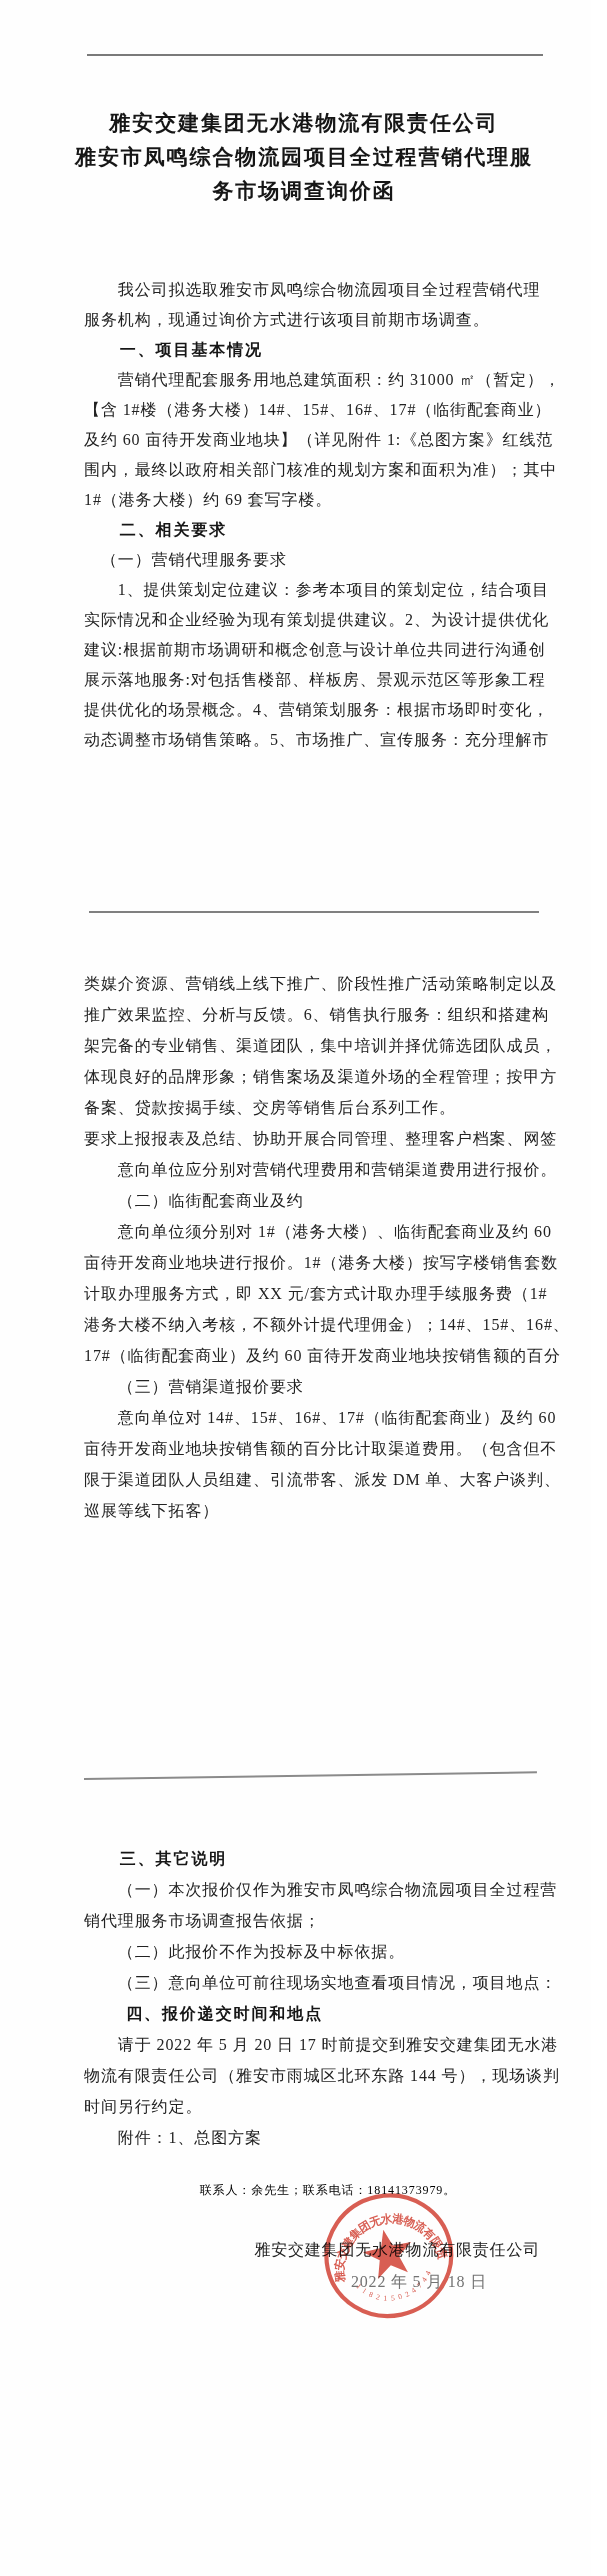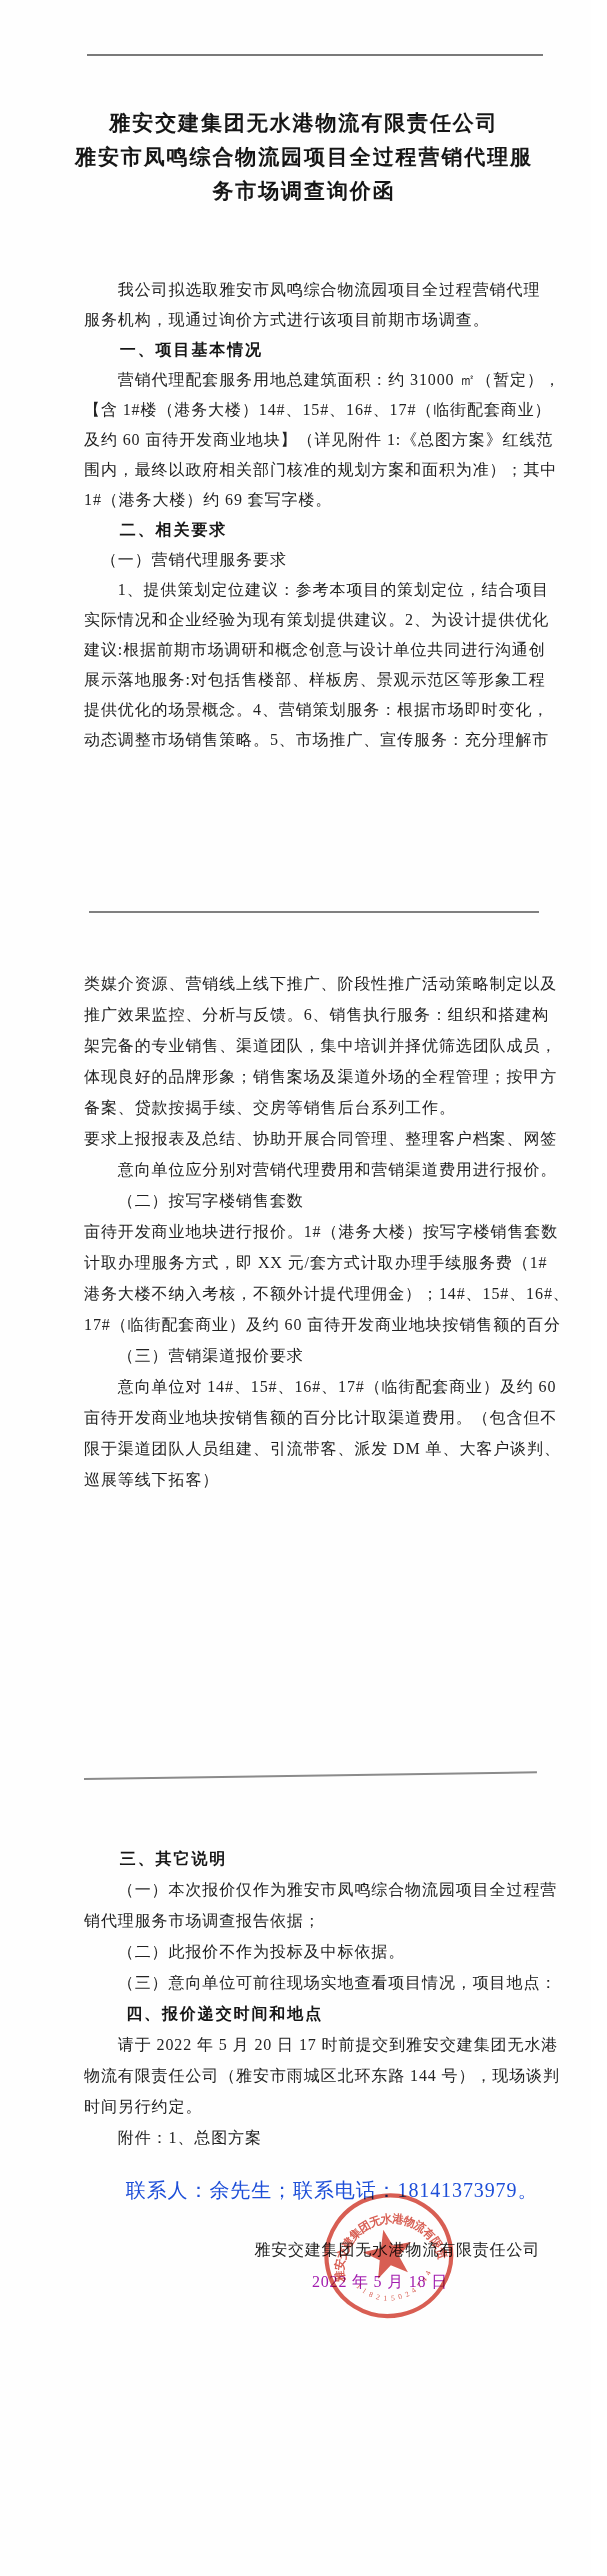"（二）按写字楼销售套数" div.ln { text: 按写字楼销售套数 -> 临街配套商业及约 }
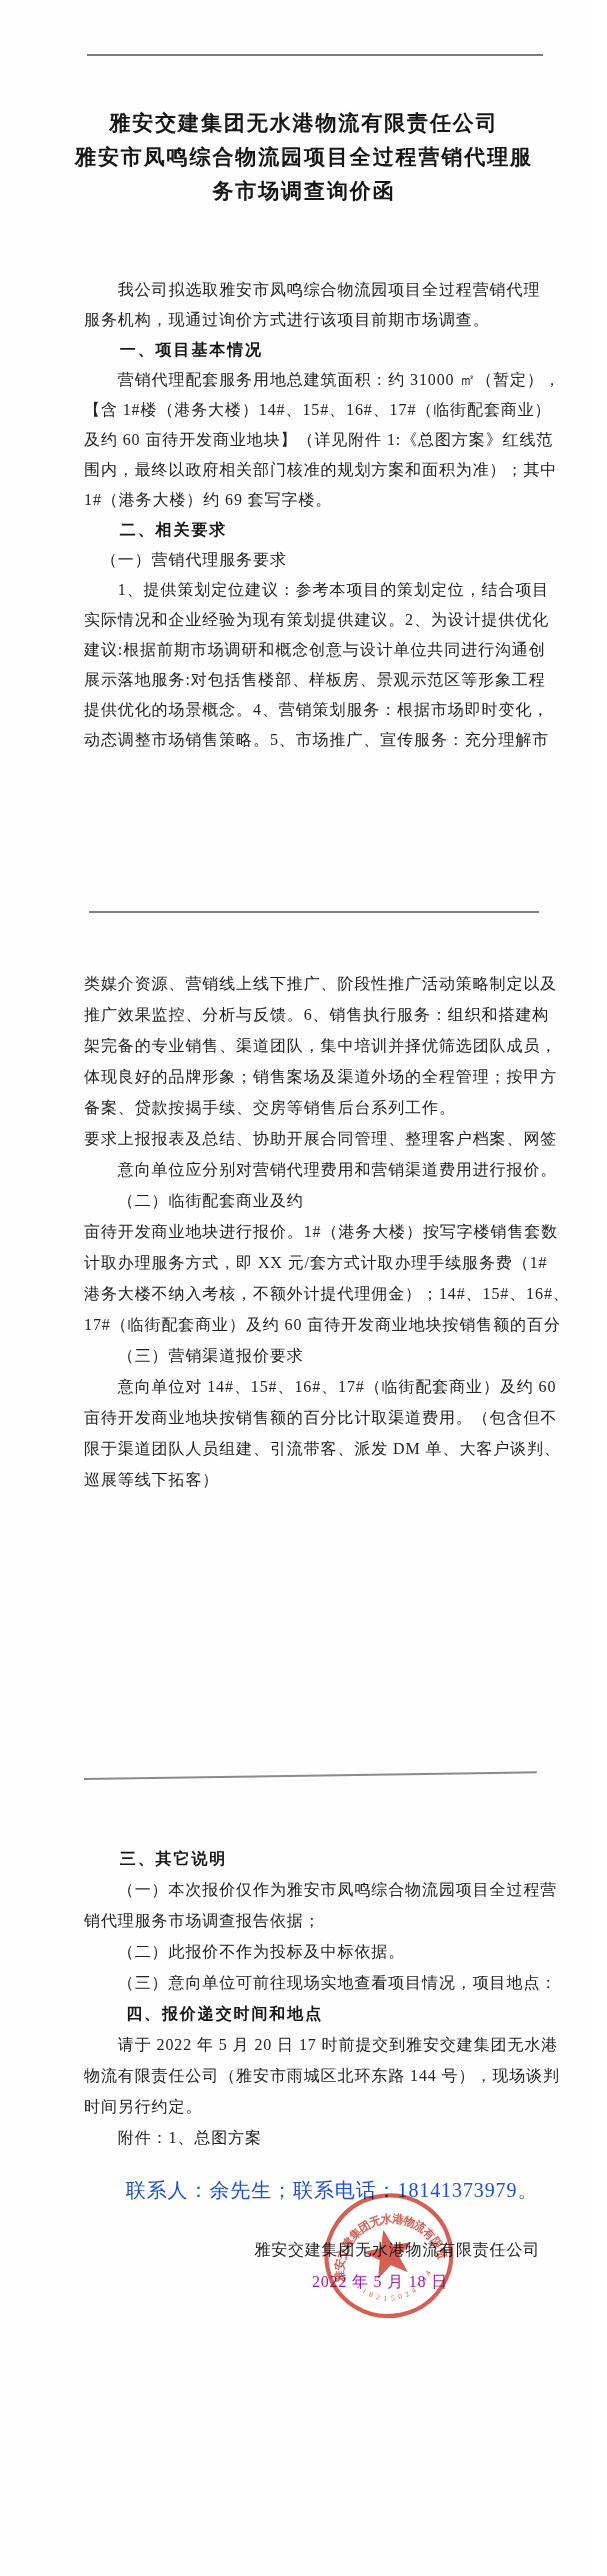"意向单位须分别对 1#（港务大楼）、临街配套商业及约 60" div.ln { html: none -> <div> 意向单位须分别对 1#（港务大楼）、临街配套商业及约 60</div> }
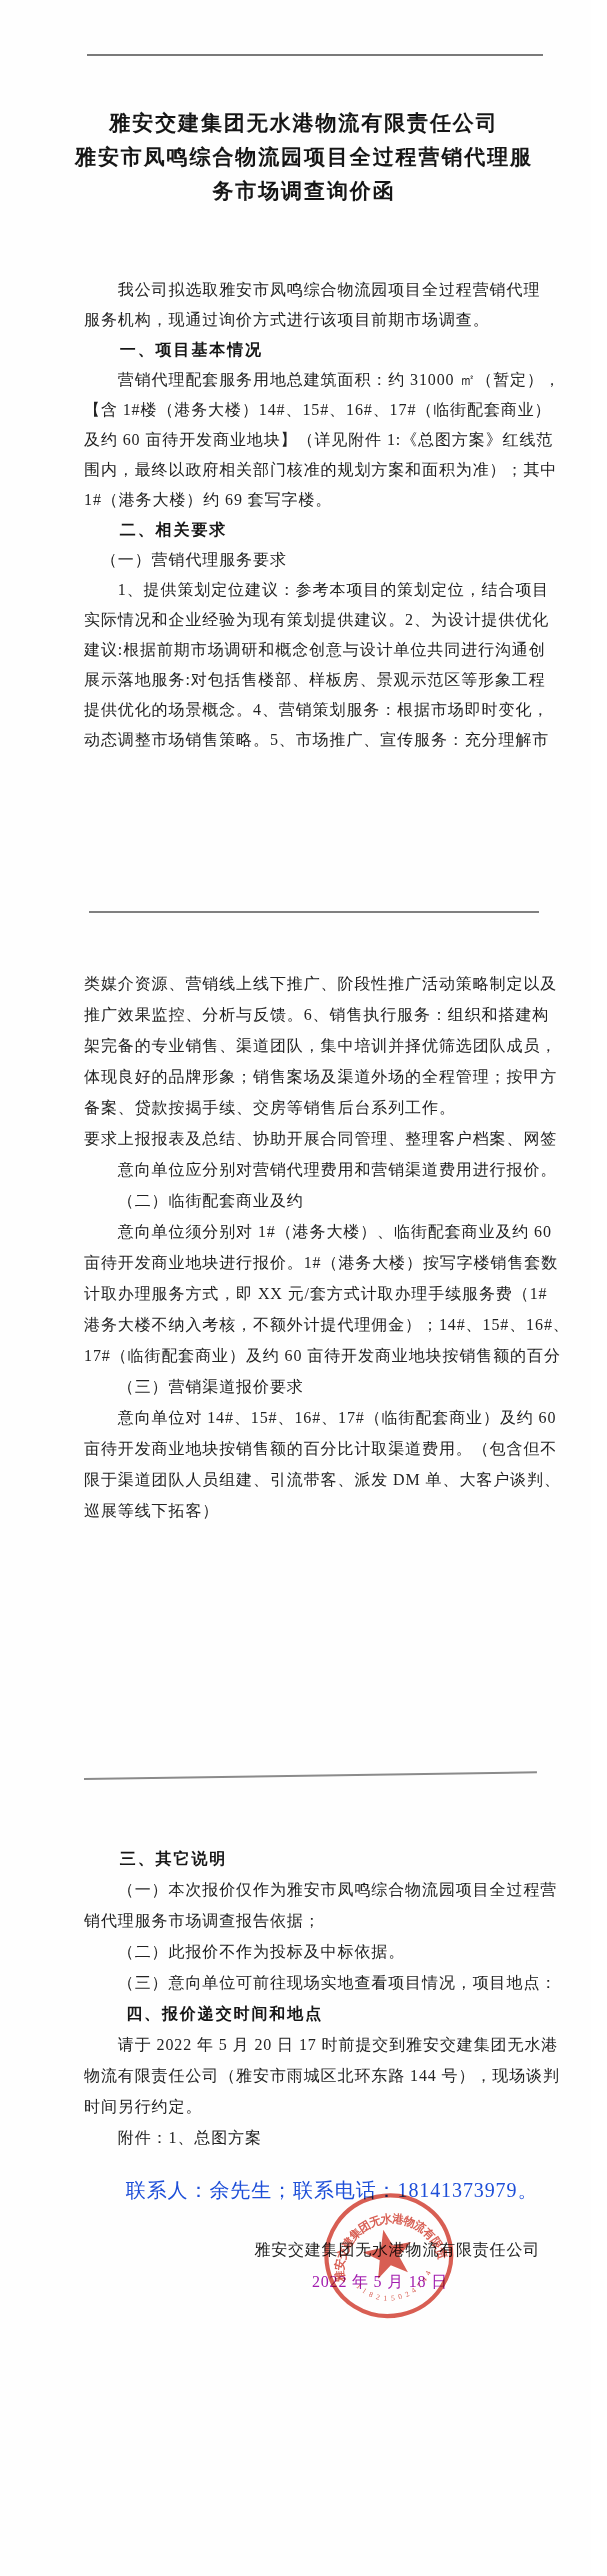"联系人：余先生；联系电话：18141373979。" .contact { color: #1d4ed8 -> #000000; font-size: 20px -> 12px; text-align: none -> center }
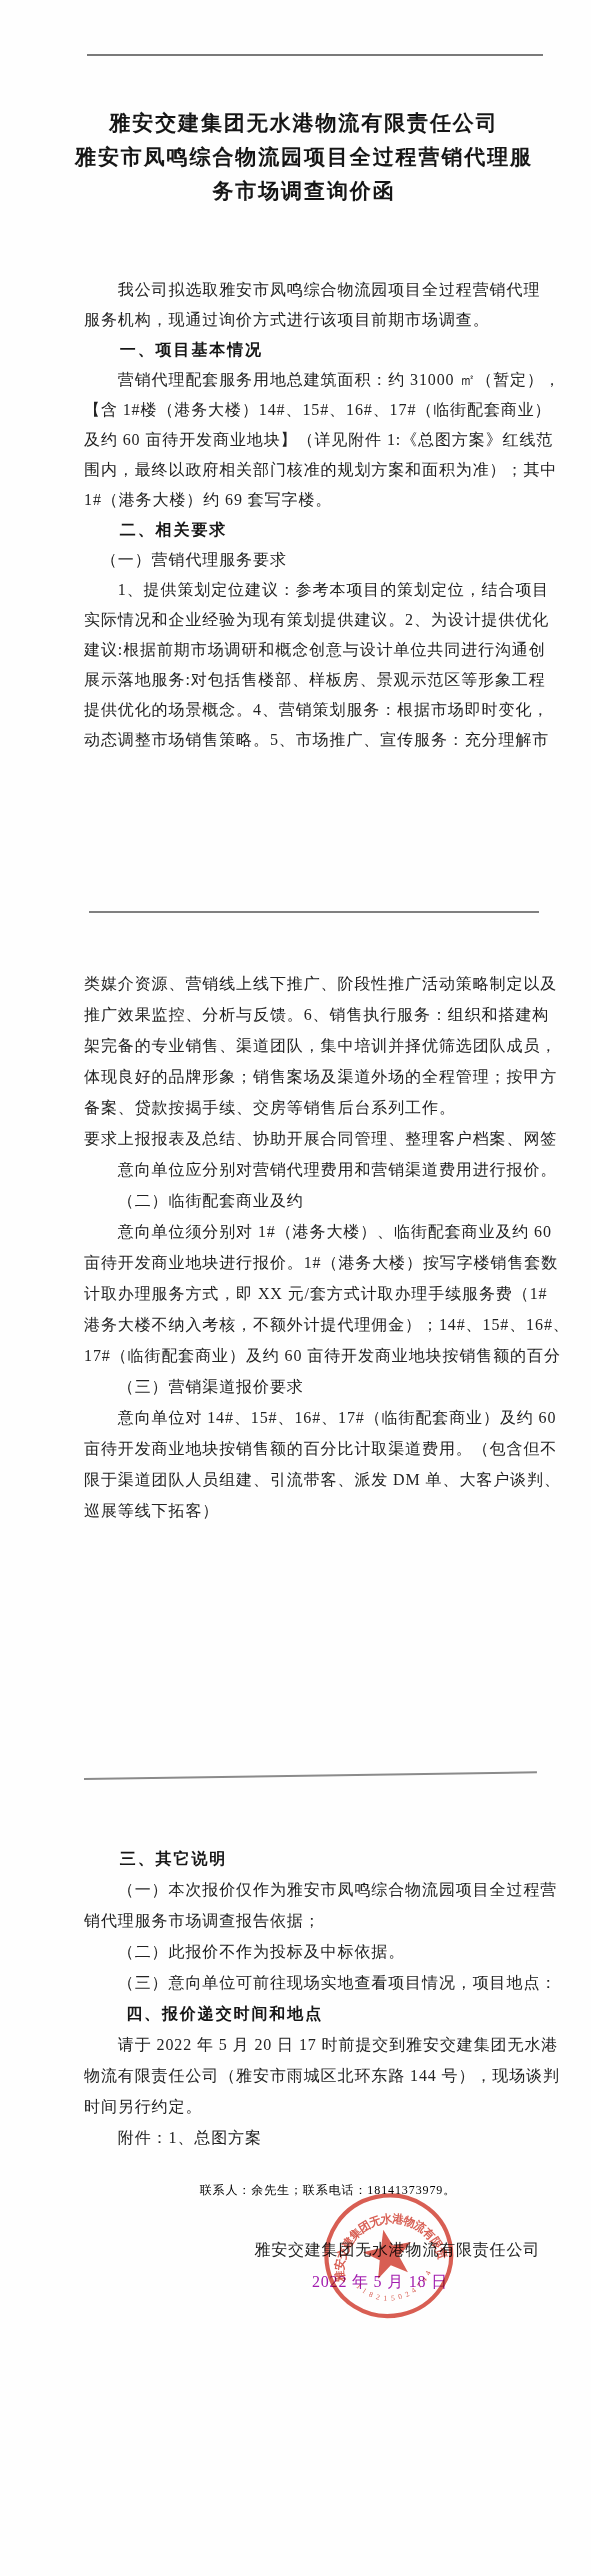"2022 年 5 月 18" .sig-date { color: #a21caf -> #737373; left: 281px -> 289px; text-align: center -> right }
